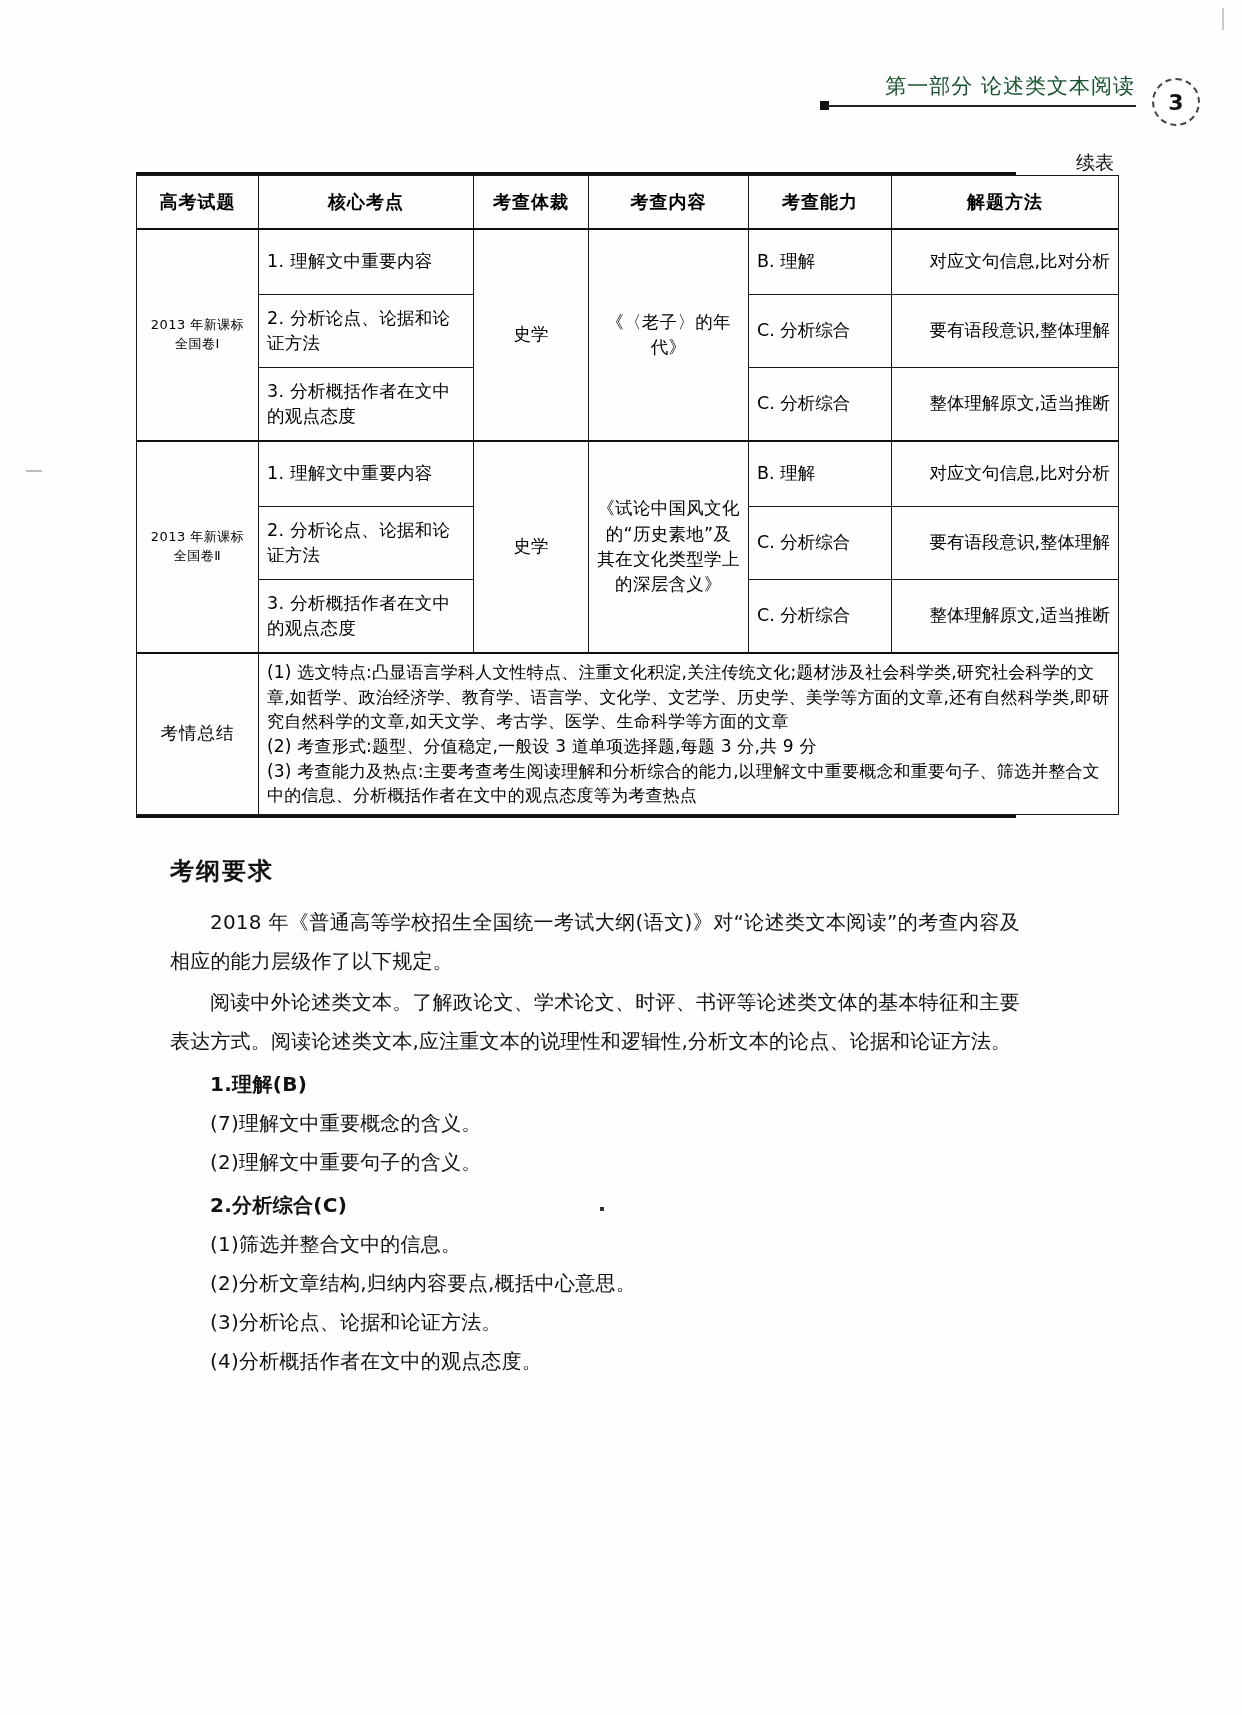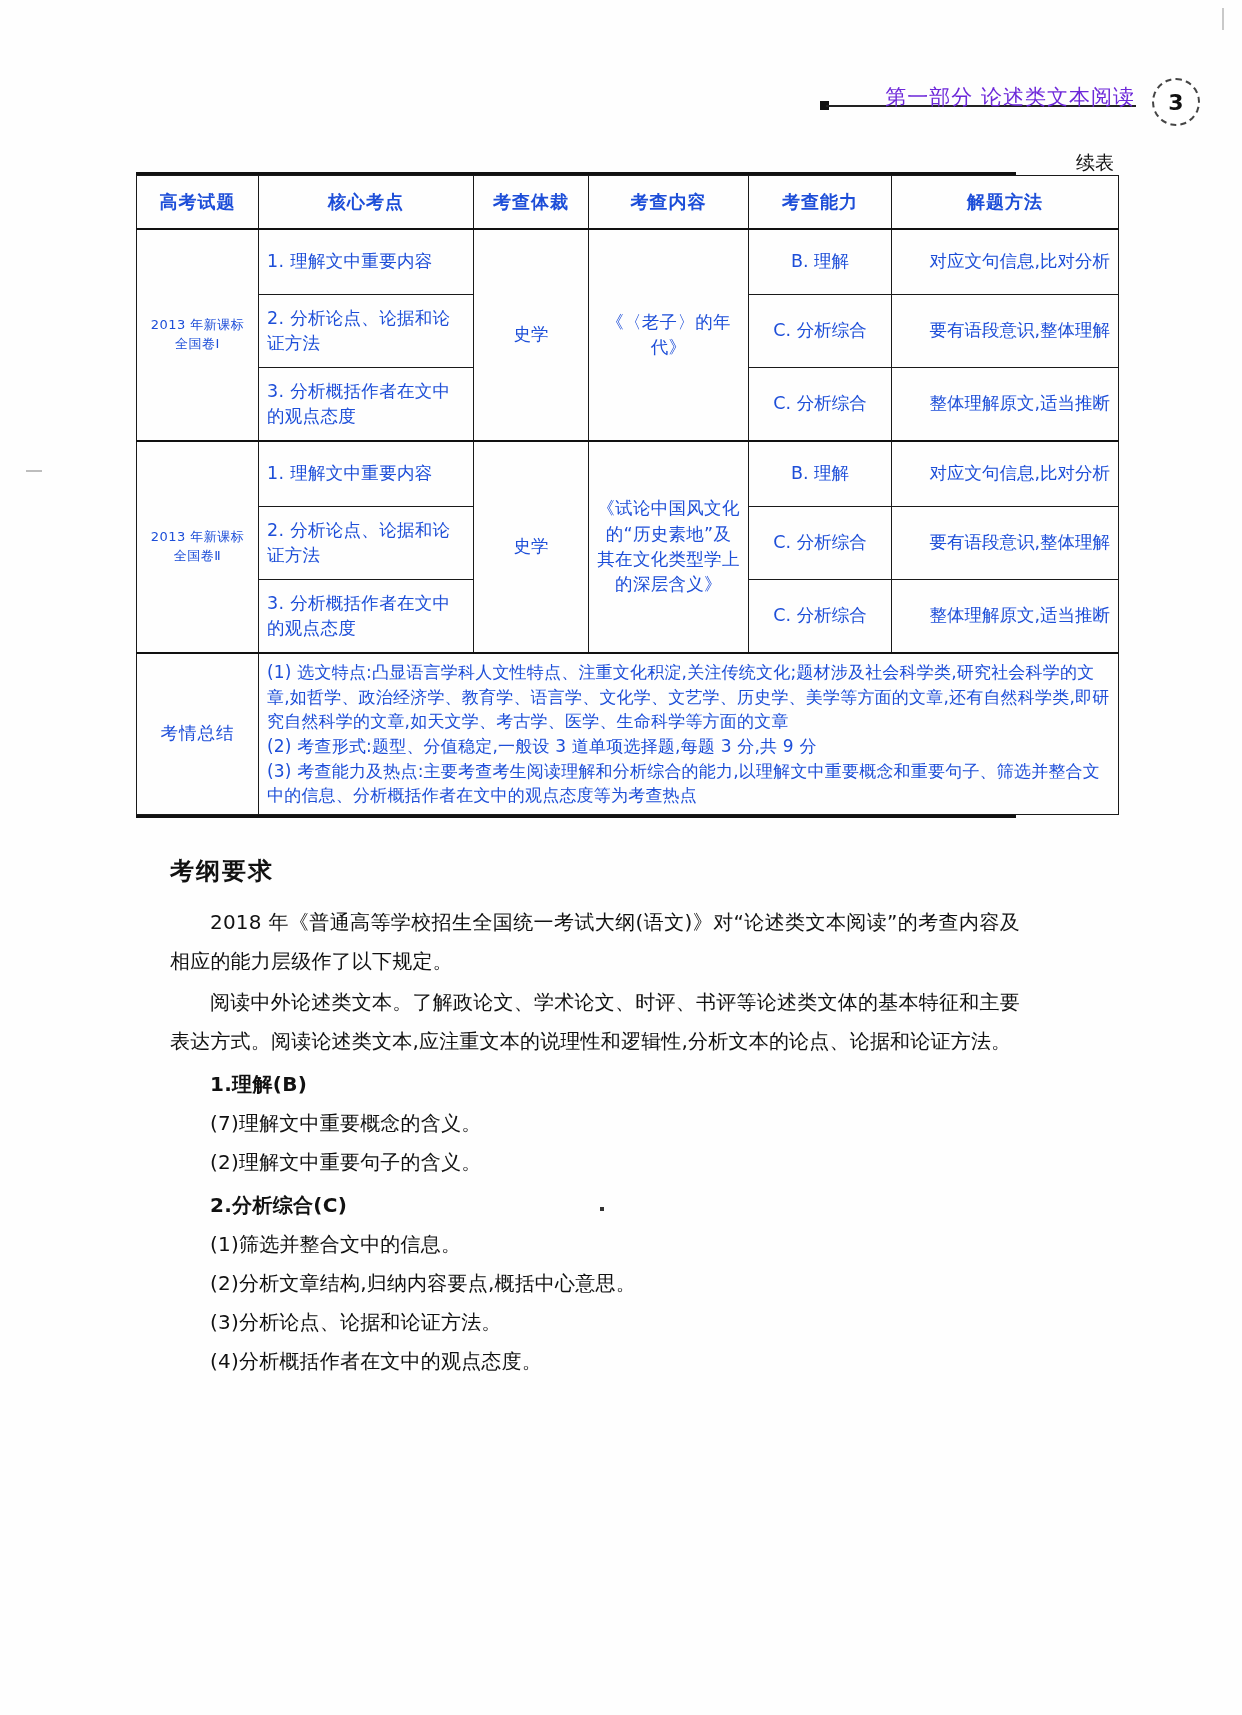"第一部分 论述类文本阅读" .header-title { color: #6d28d9 -> #14532d; top: 11px -> 0 }
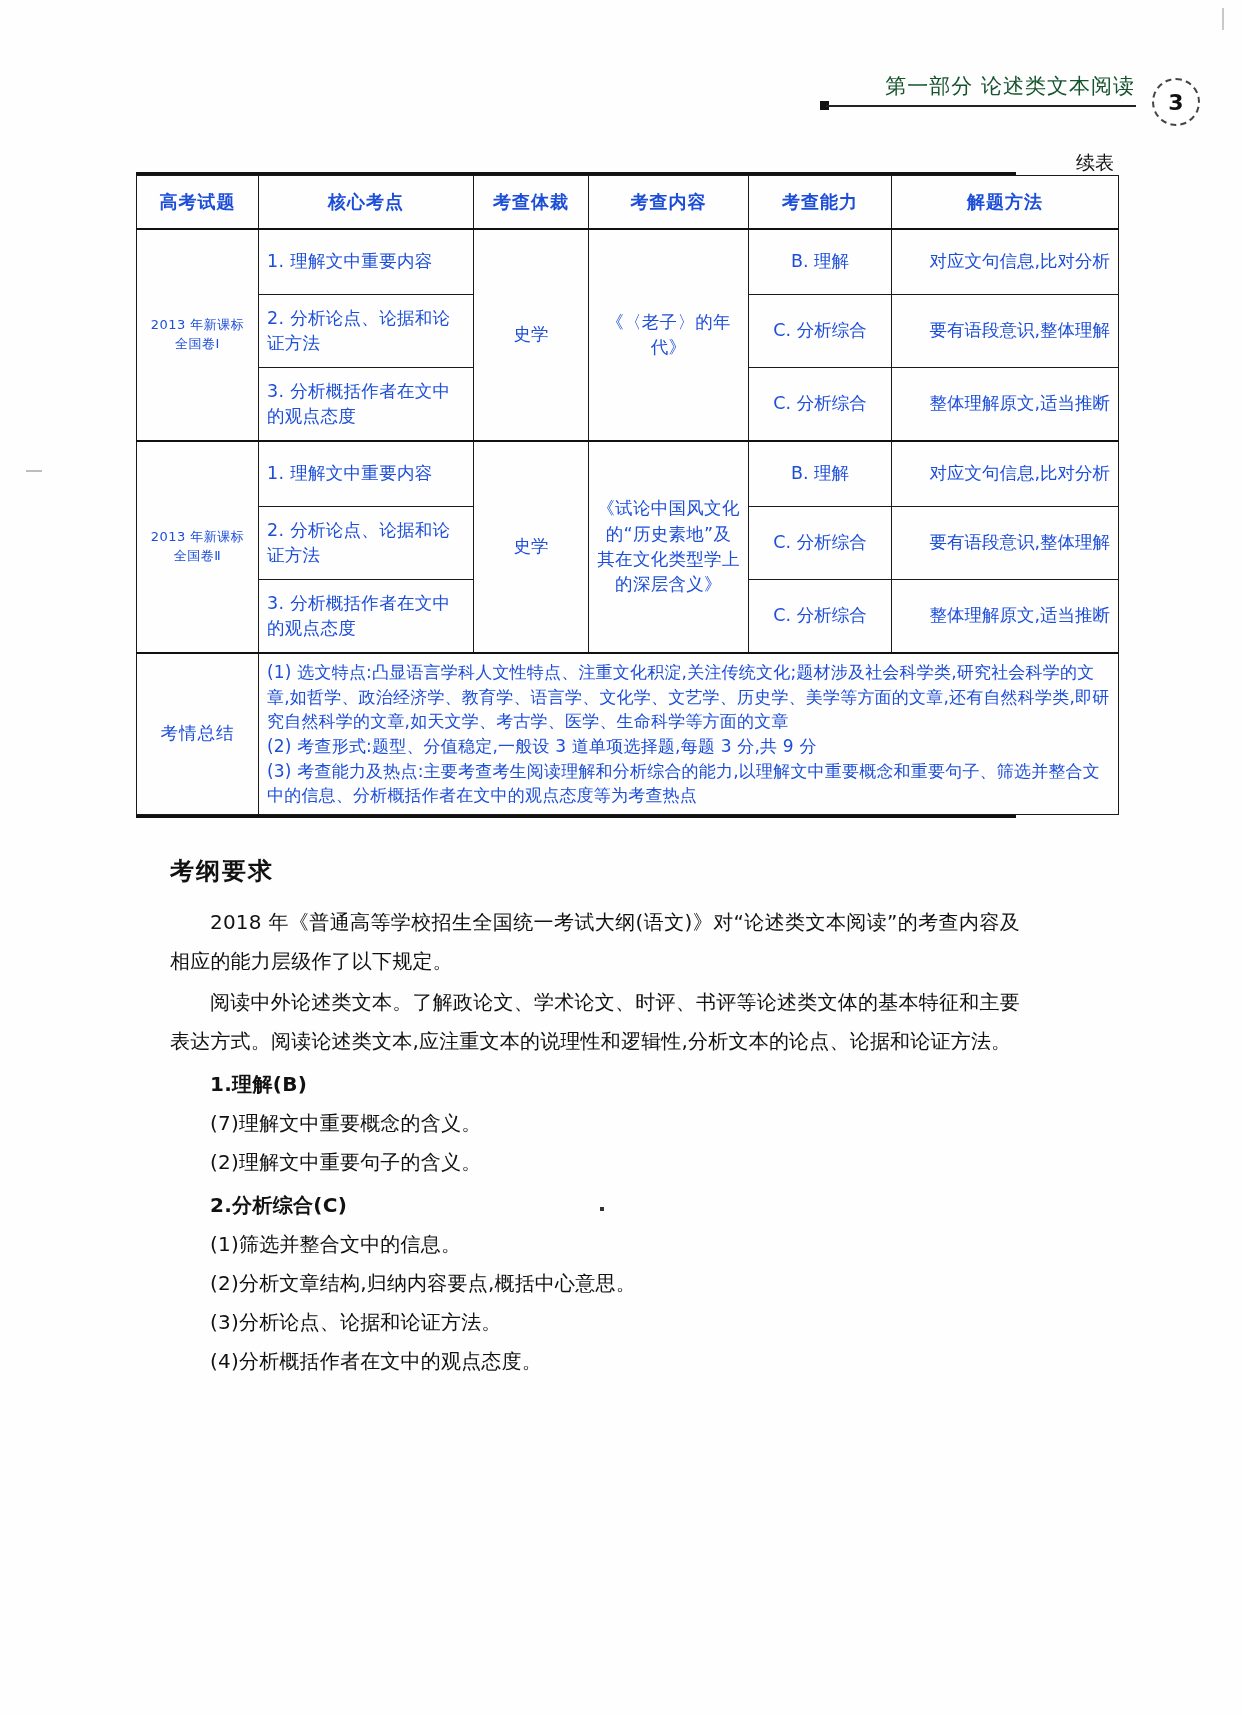"高考试题" table.exam { color: #1d4ed8 -> #000000 }
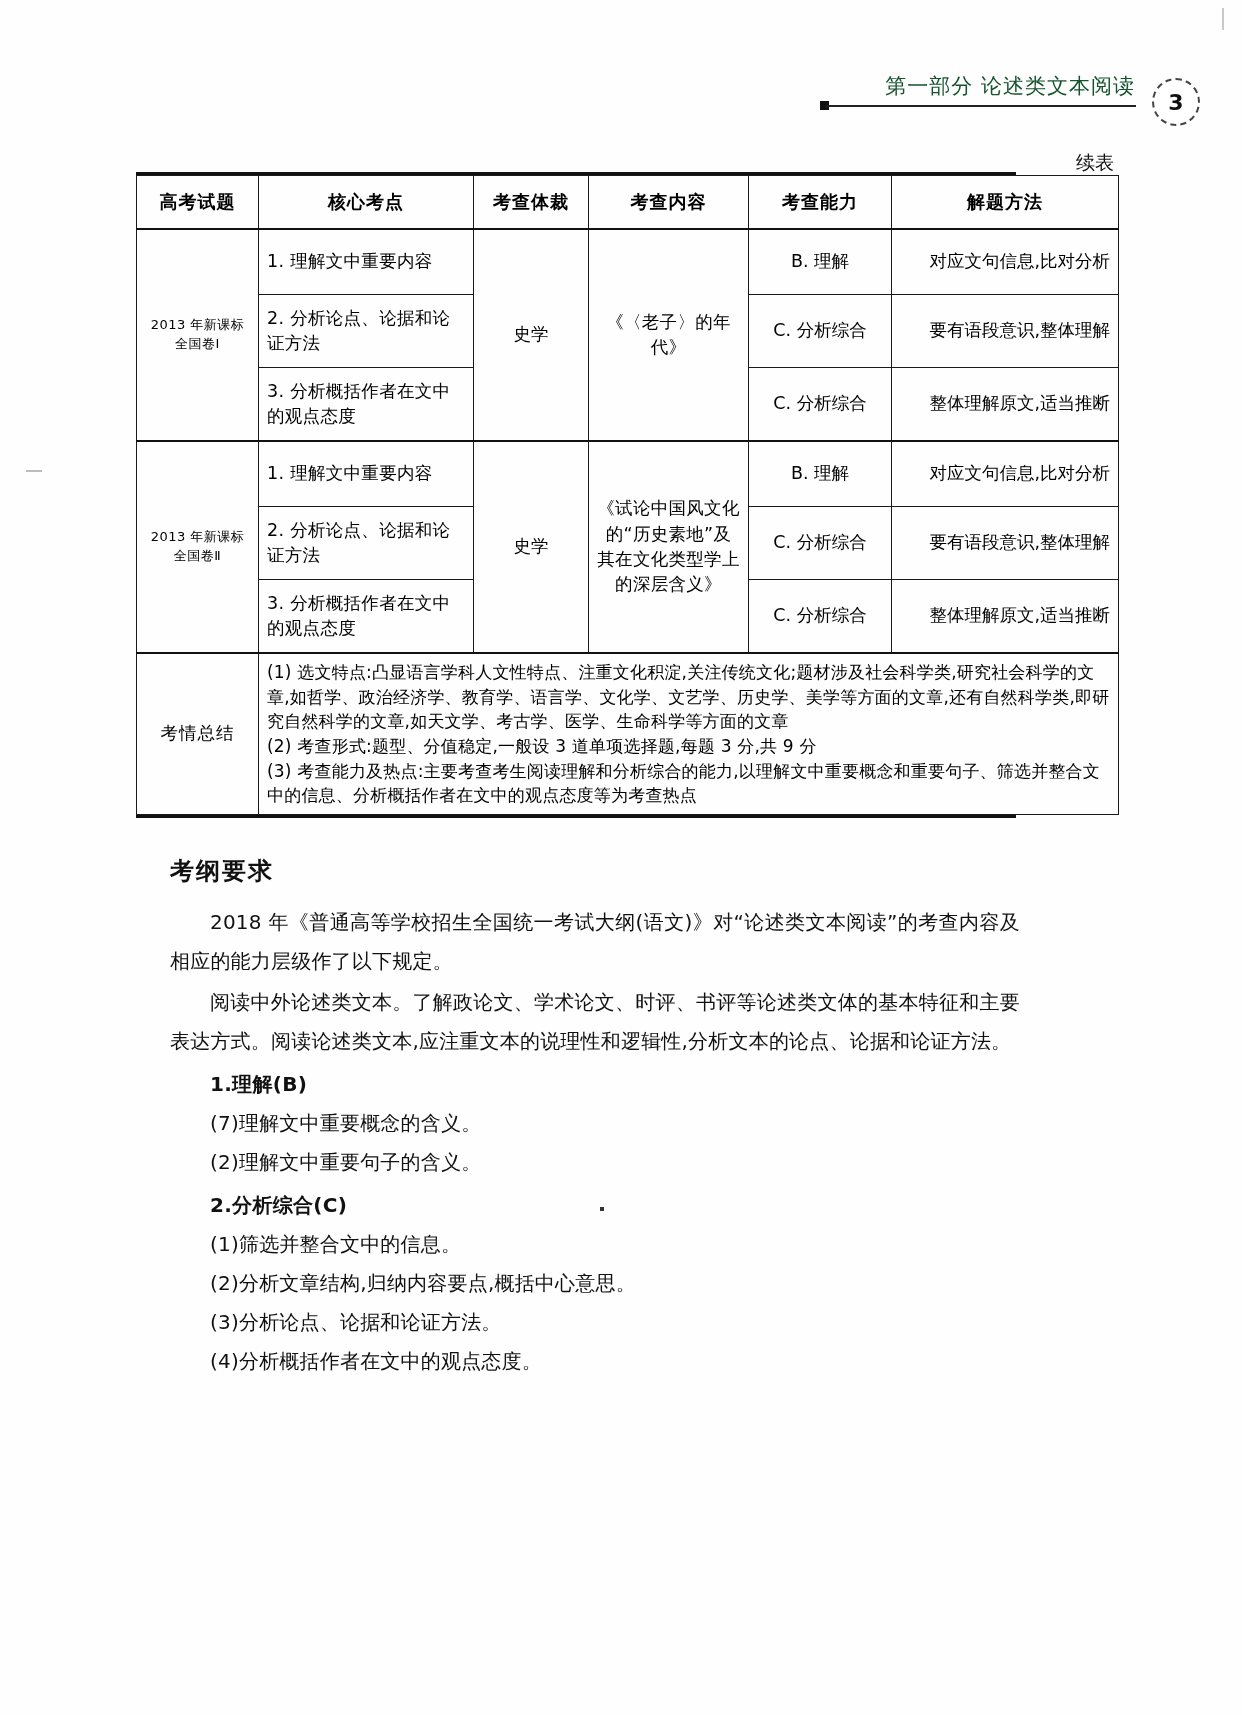"B. 理解" .cell-ability { text-align: center -> left }
